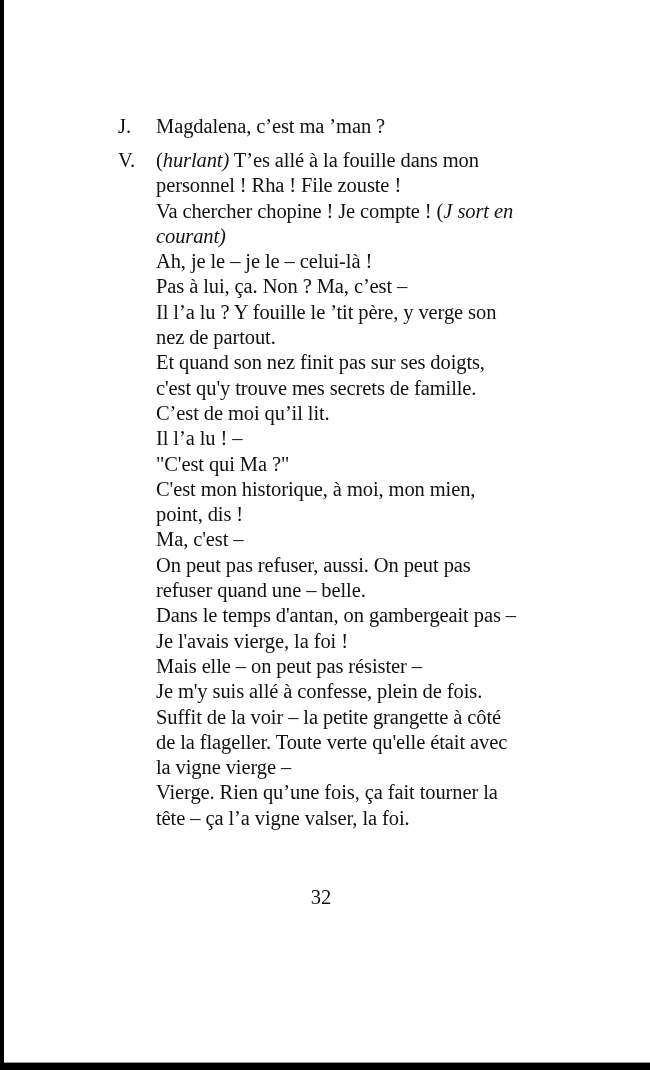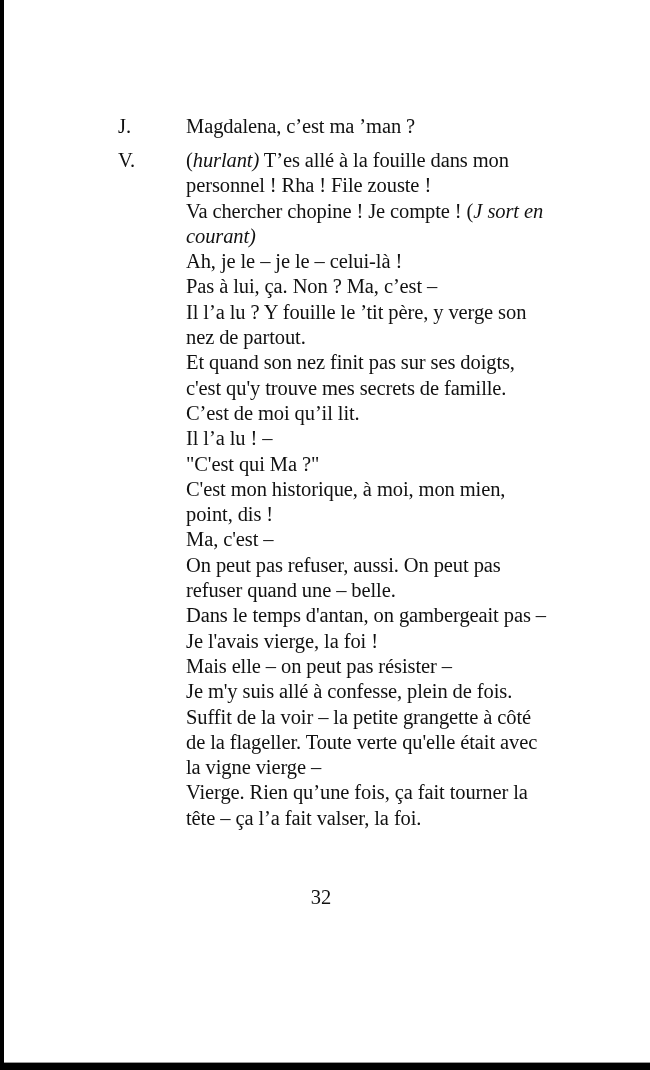"Magdalena, c’est ma ’man ?" .lines { left: 182px -> 152px }
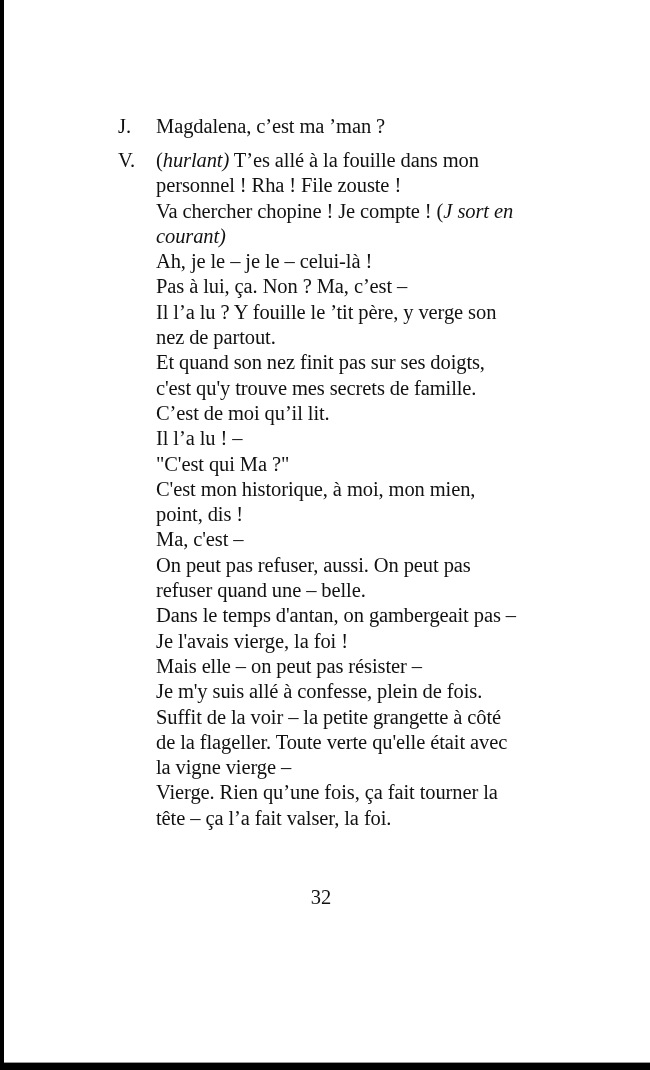"tête – ça l’a fait" span { text: fait -> vigne }
